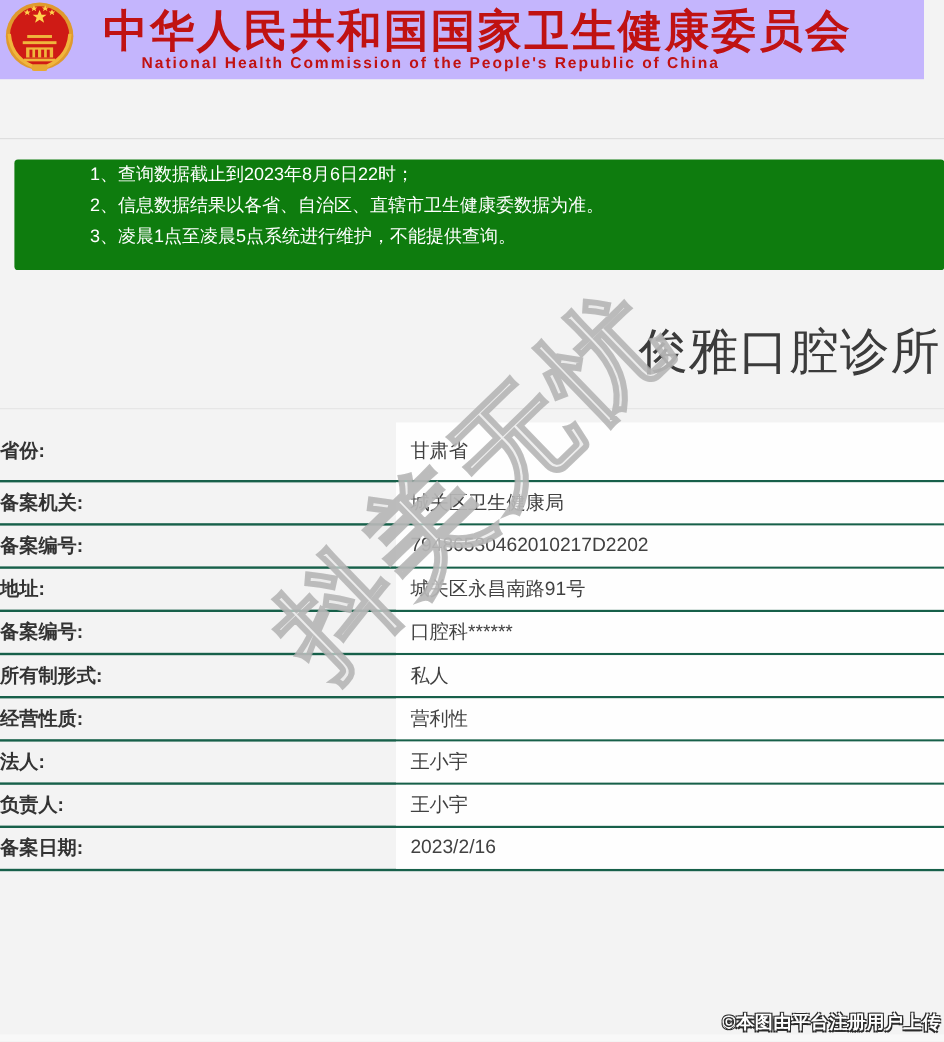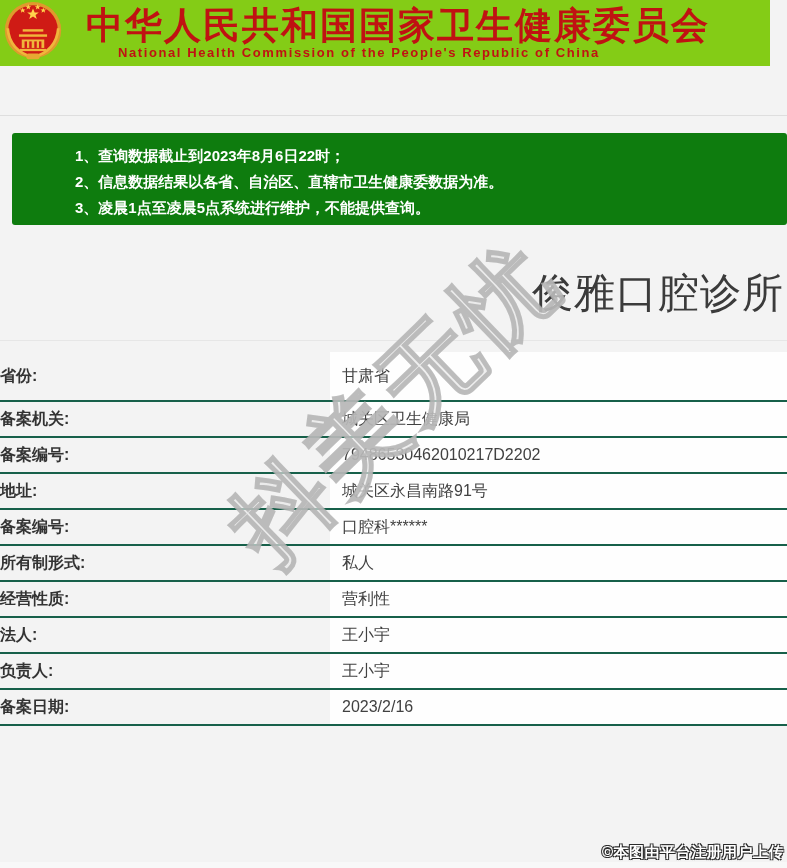"中华人民共和国国家卫生健康委员会" .header { background: #84cc16 -> #c4b5fd }
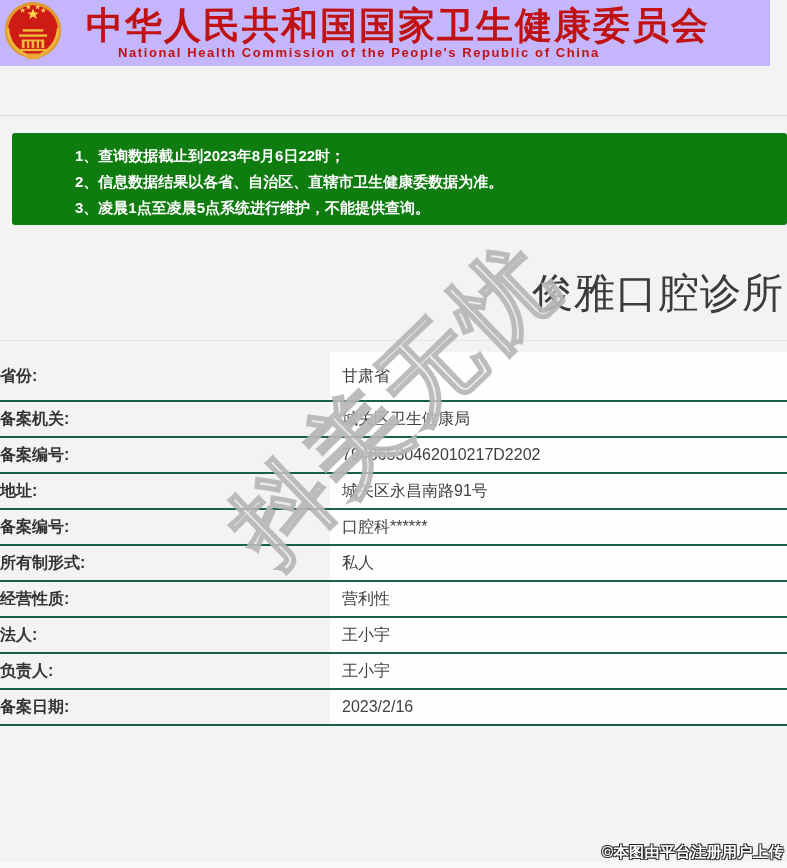"1、查询数据截止到2023年8月6日22时；" .notice ul { font-weight: bold -> none; padding: 10px 0 0 63px -> 0 0 0 63px }
